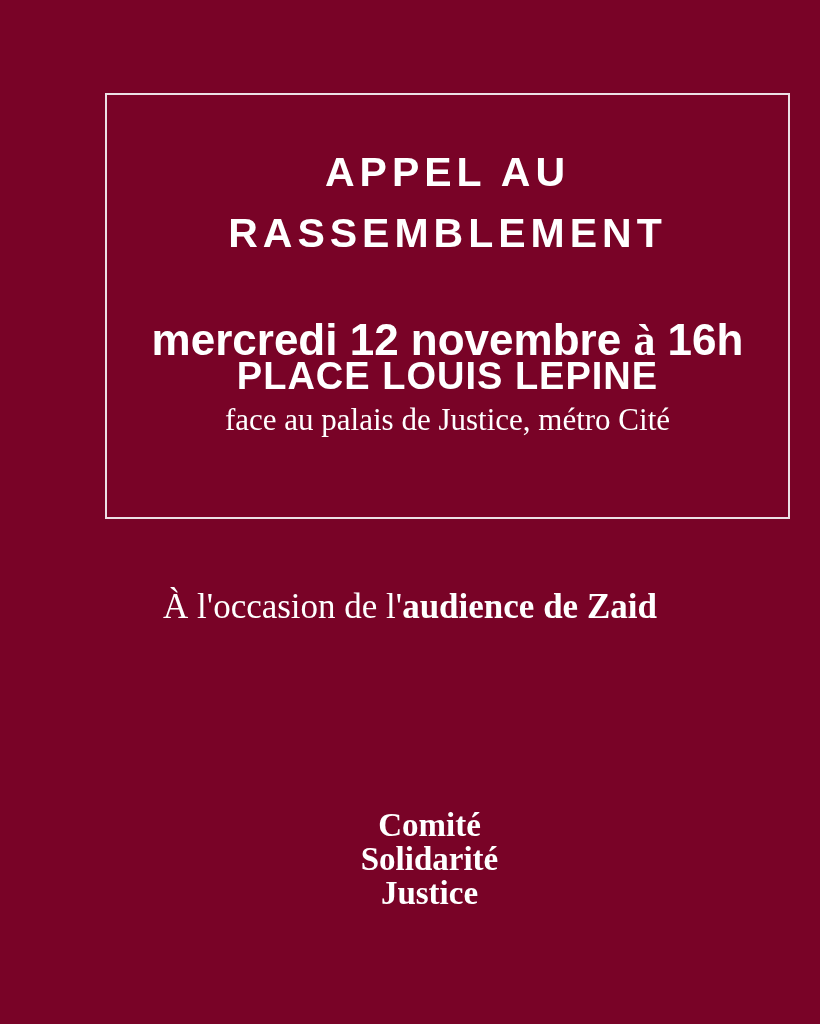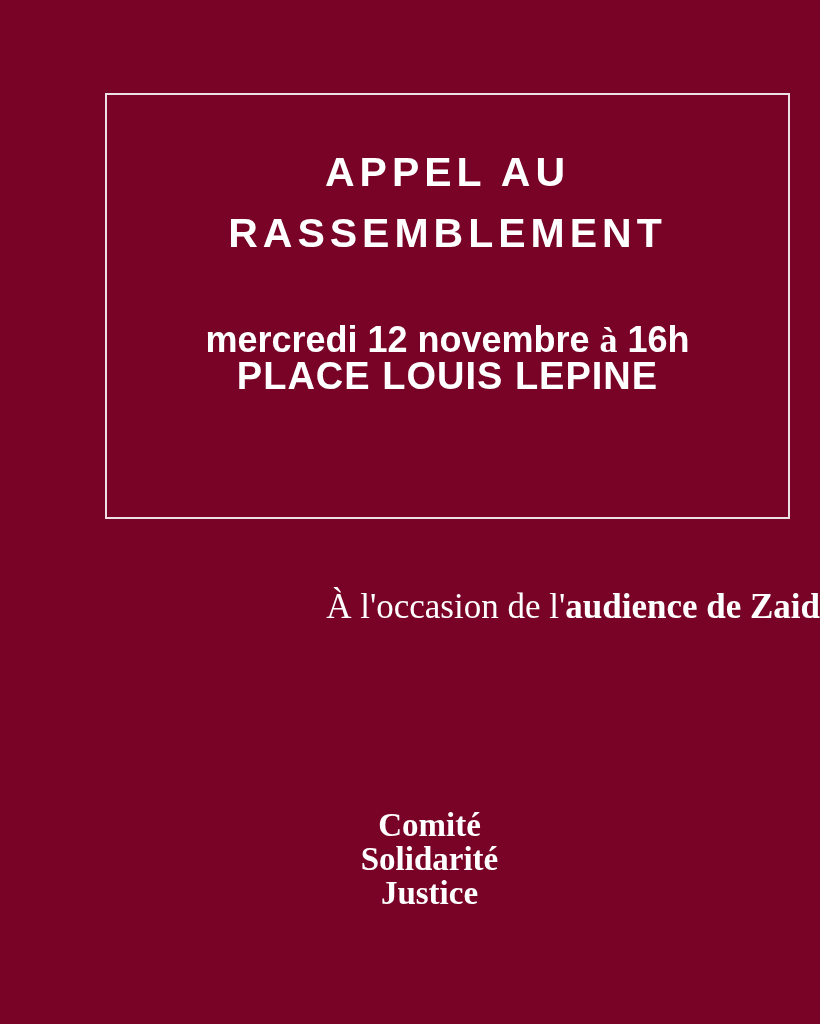"mercredi 12 novembre à 16h" .date-line { font-size: 36px -> 44px }
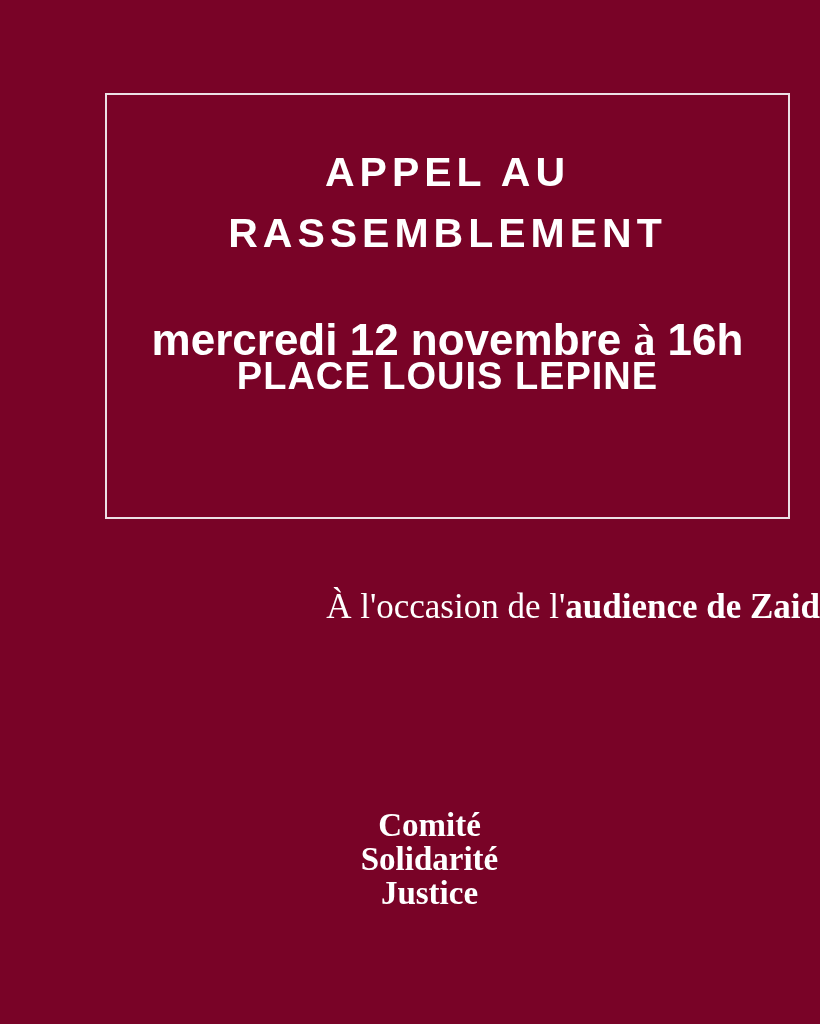"face au palais de Justice," div.detail-line { html: none -> <div>face au palais de Justice, métro Cité</div> }
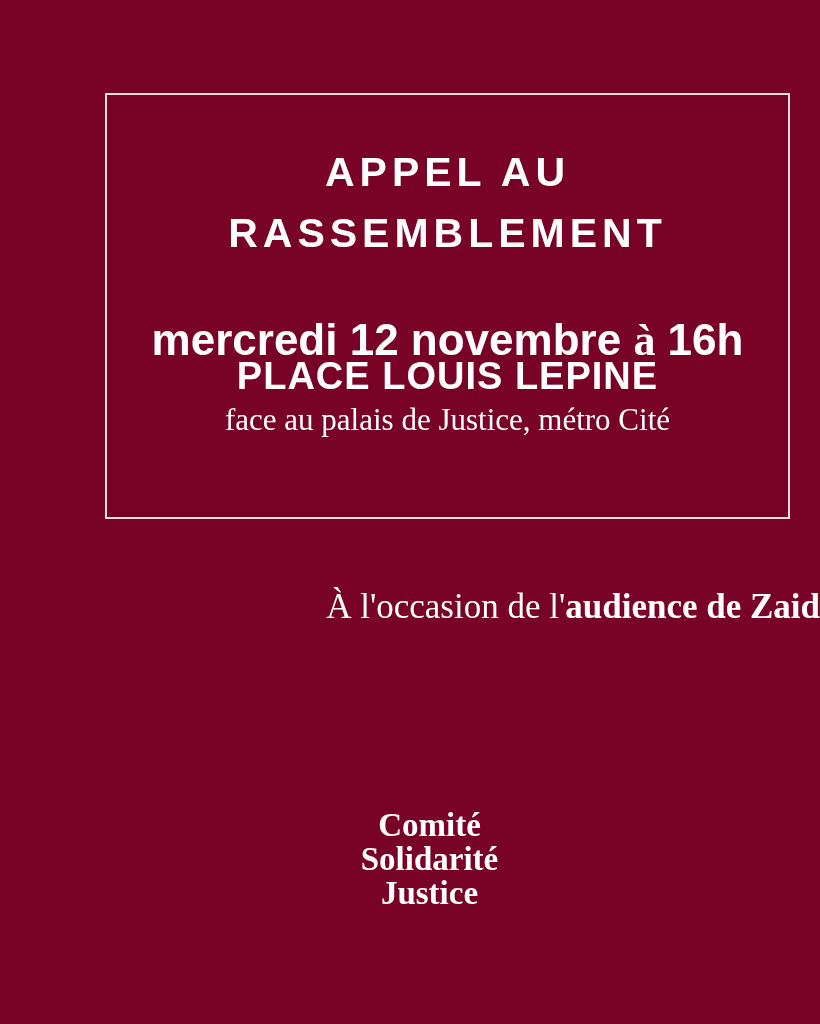"À l'occasion de l'audience de" .occasion { text-align: right -> center }
